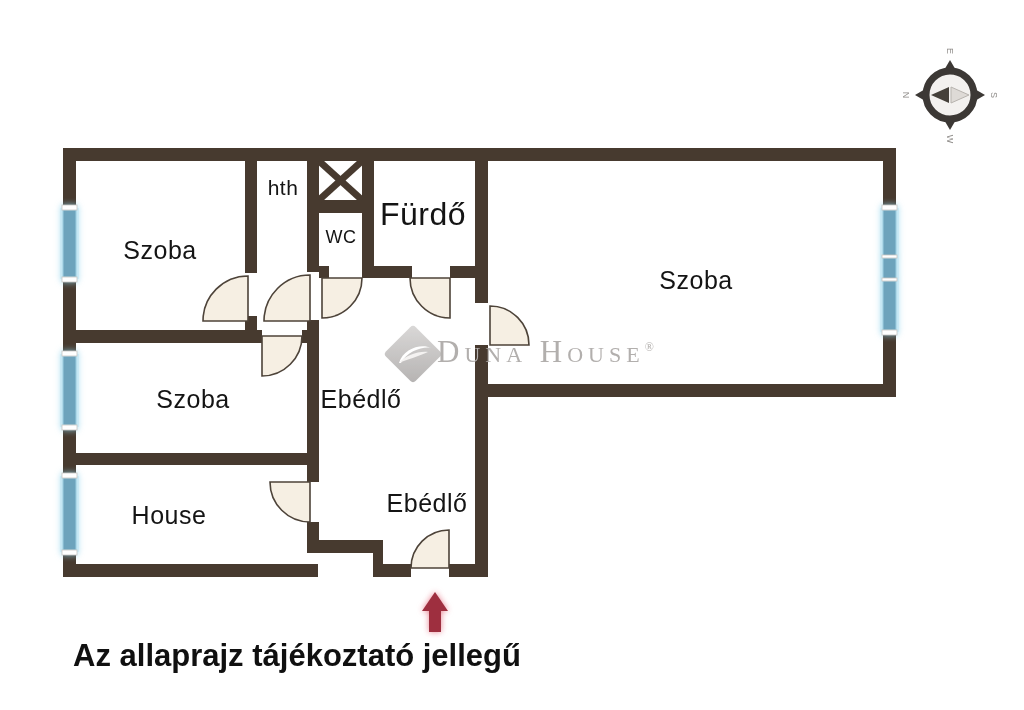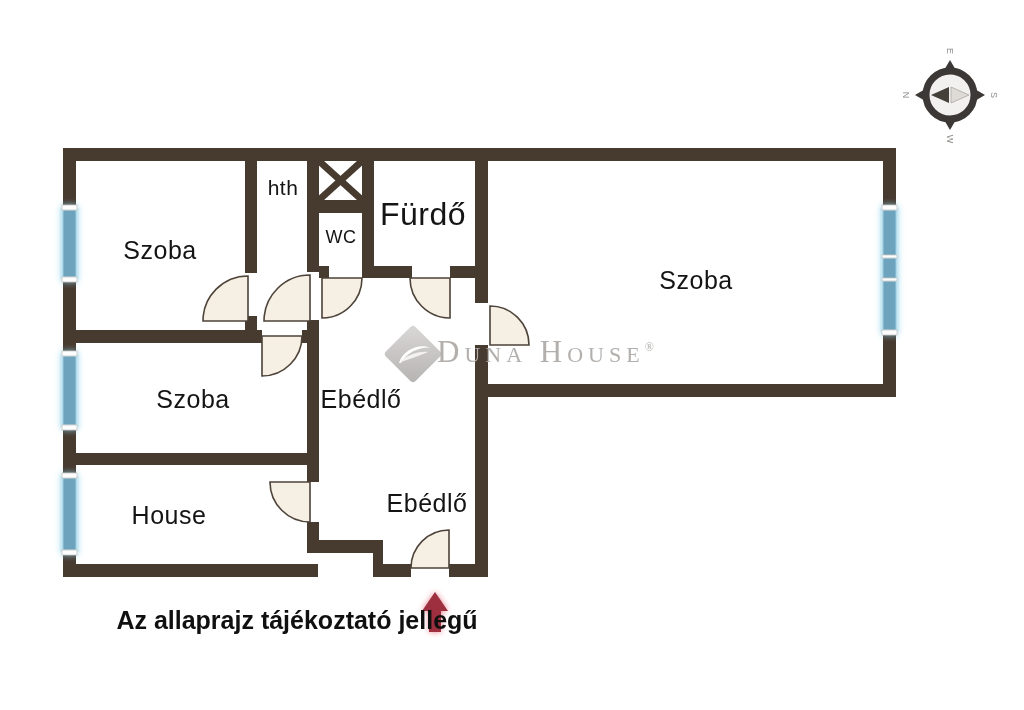"Az allaprajz tájékoztató jellegű" .disclaimer { font-size: 25px -> 31px; top: 620px -> 656px }
